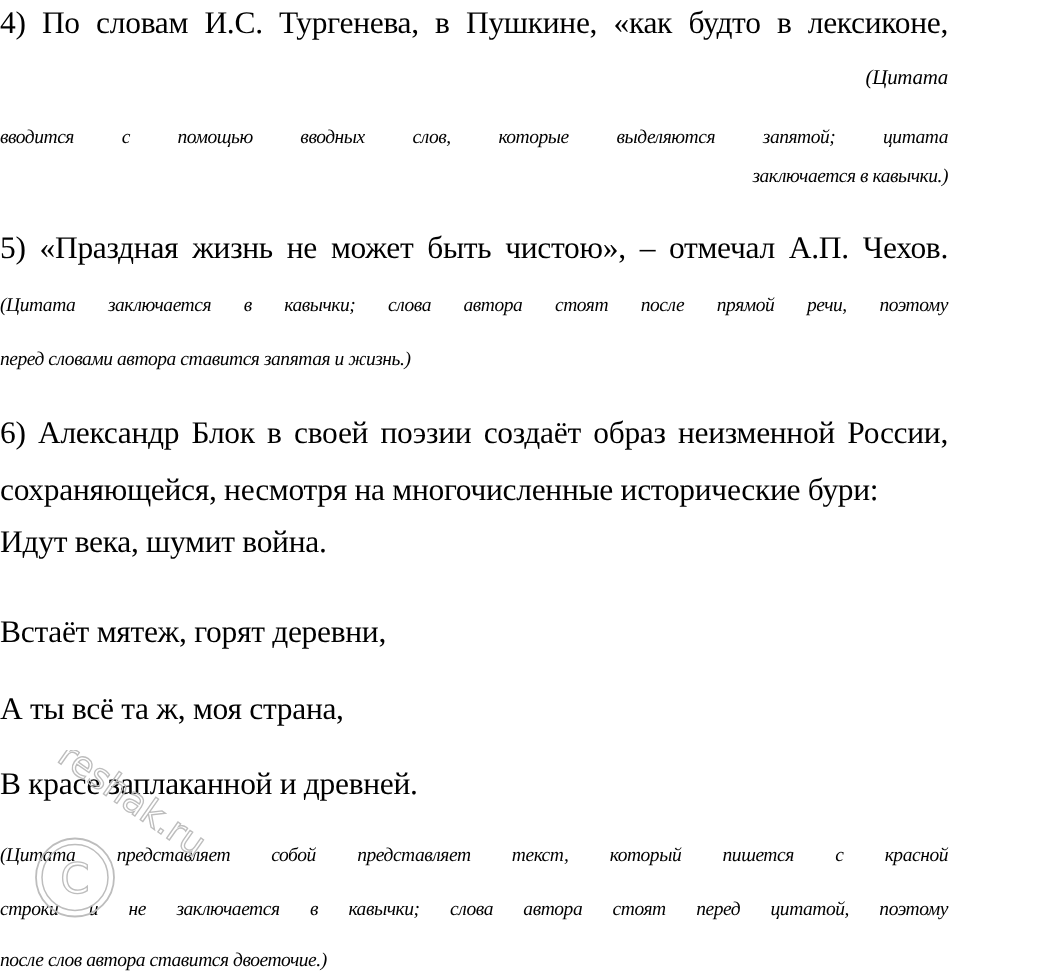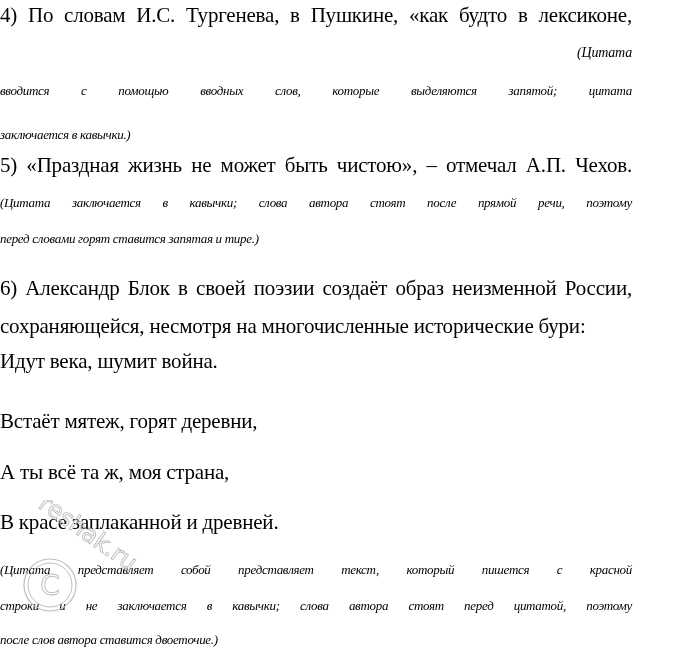"заключается в кавычки.)" div.line { text-align: none -> right; top: 122px -> 104px }
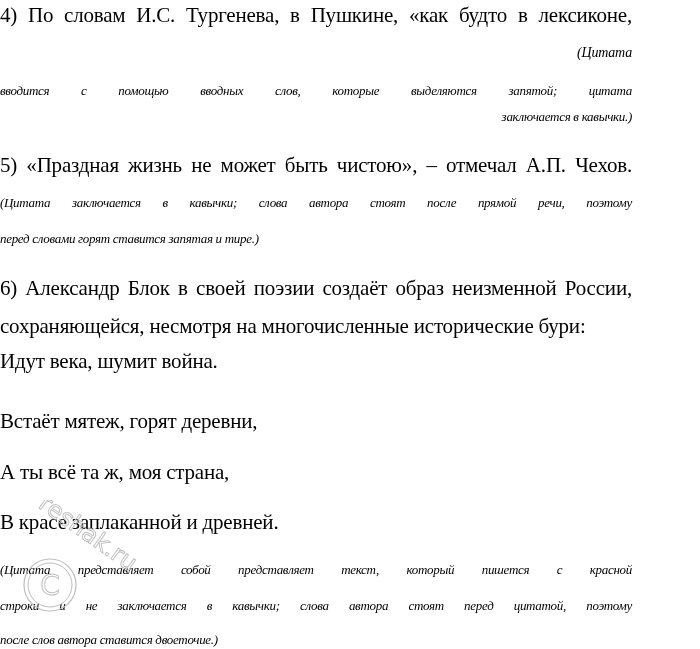"перед словами горят ставится запятая" div.line { text: горят ставится запятая и тире -> автора ставится запятая и жизнь }
